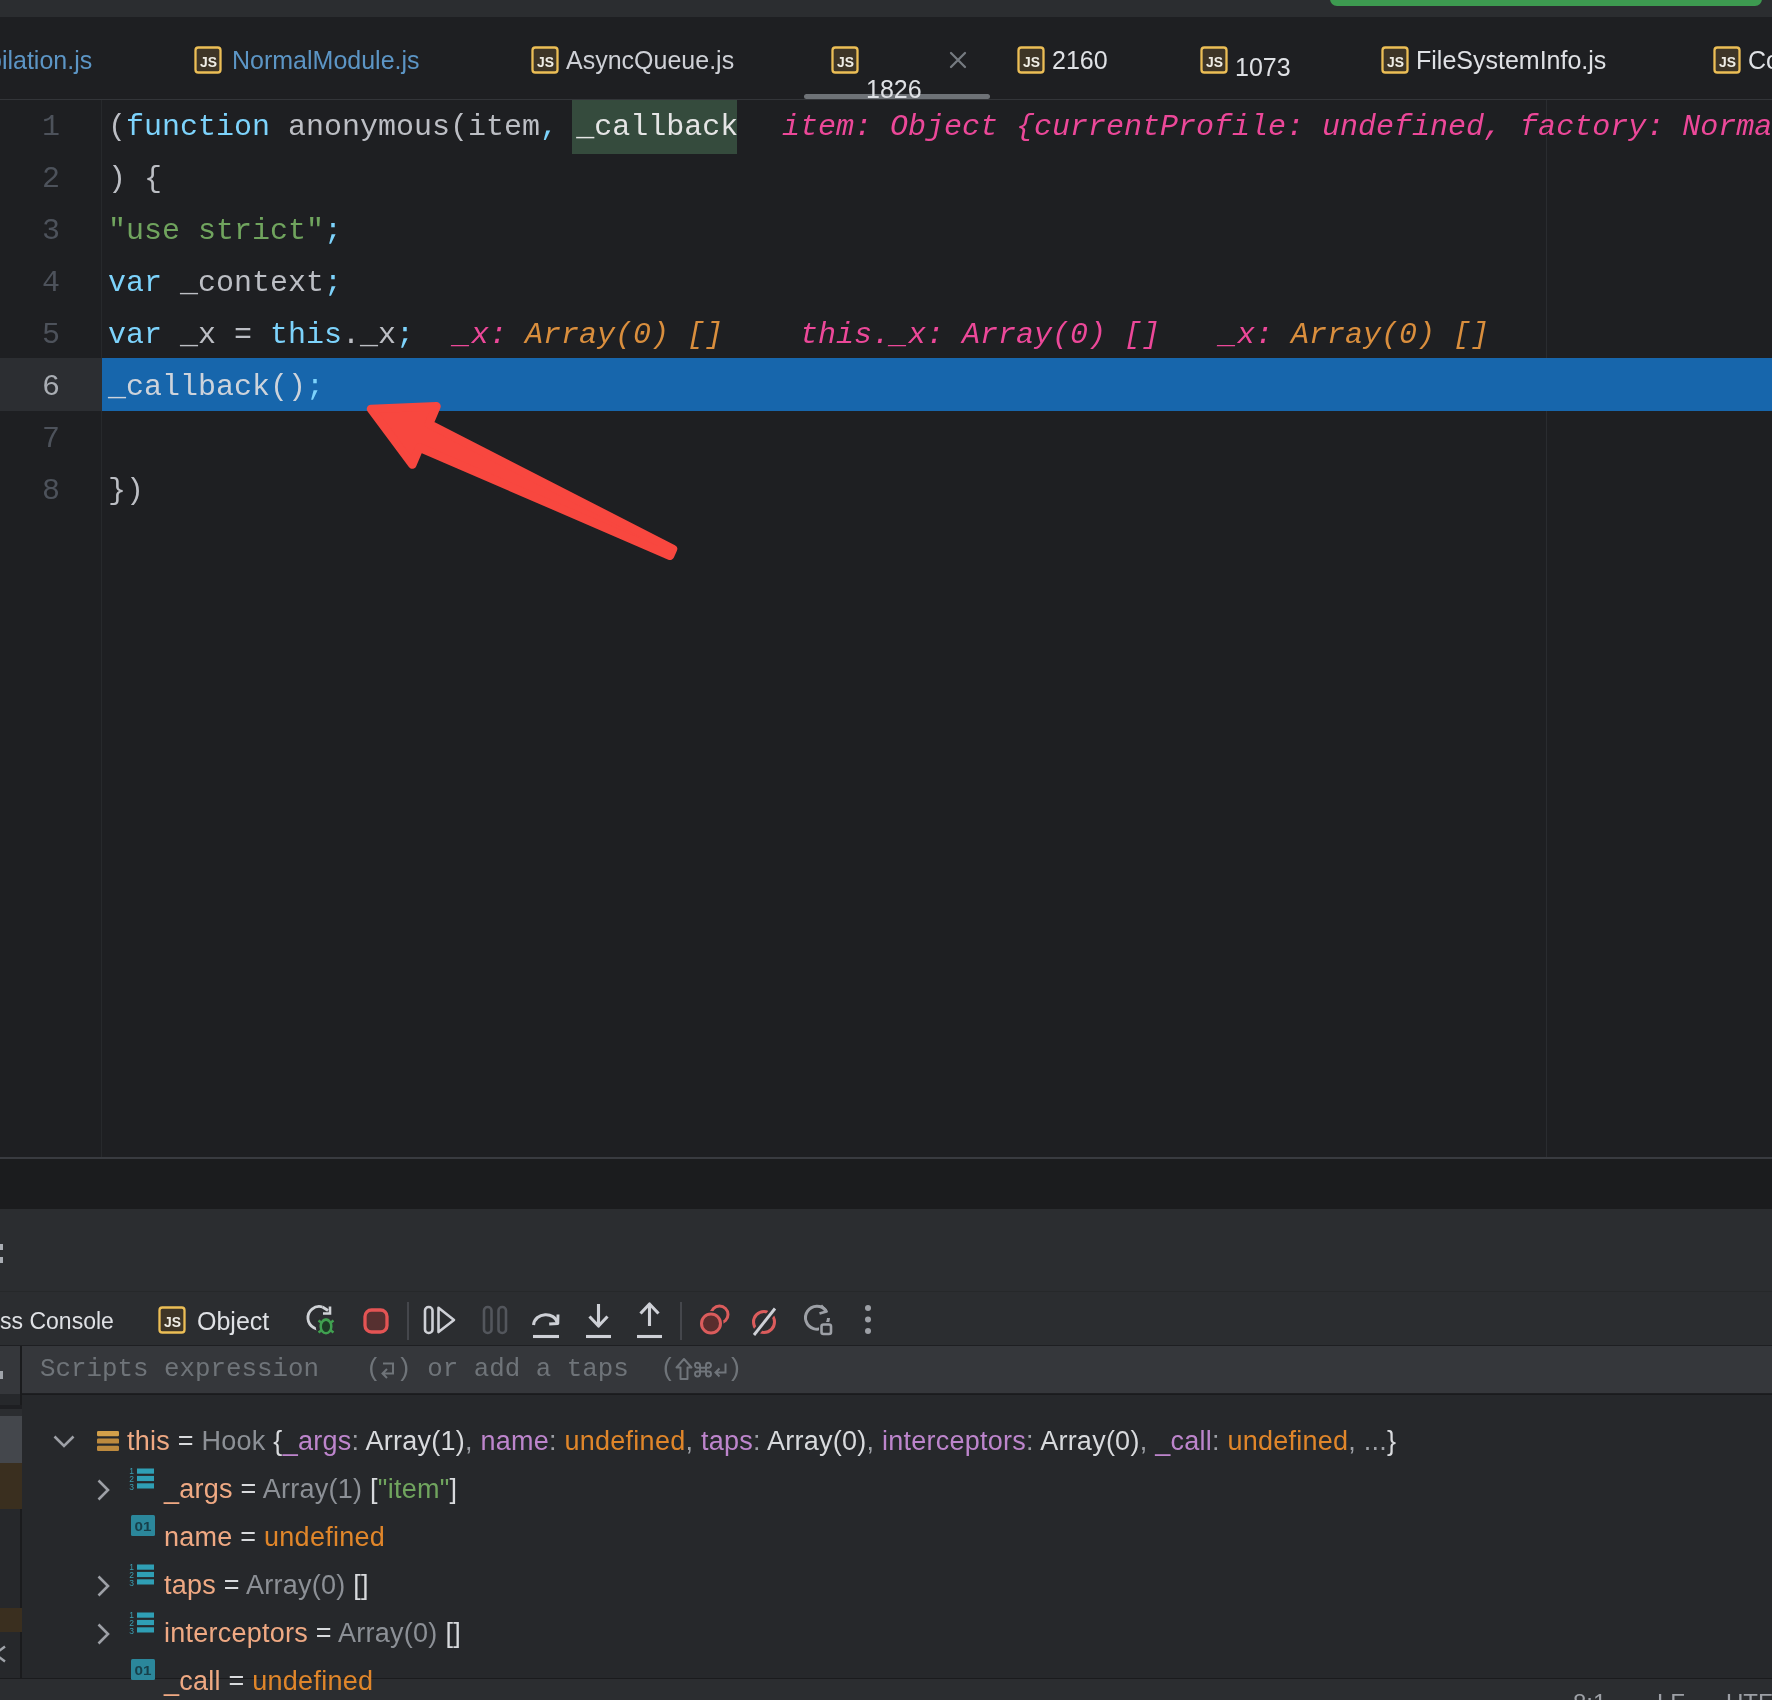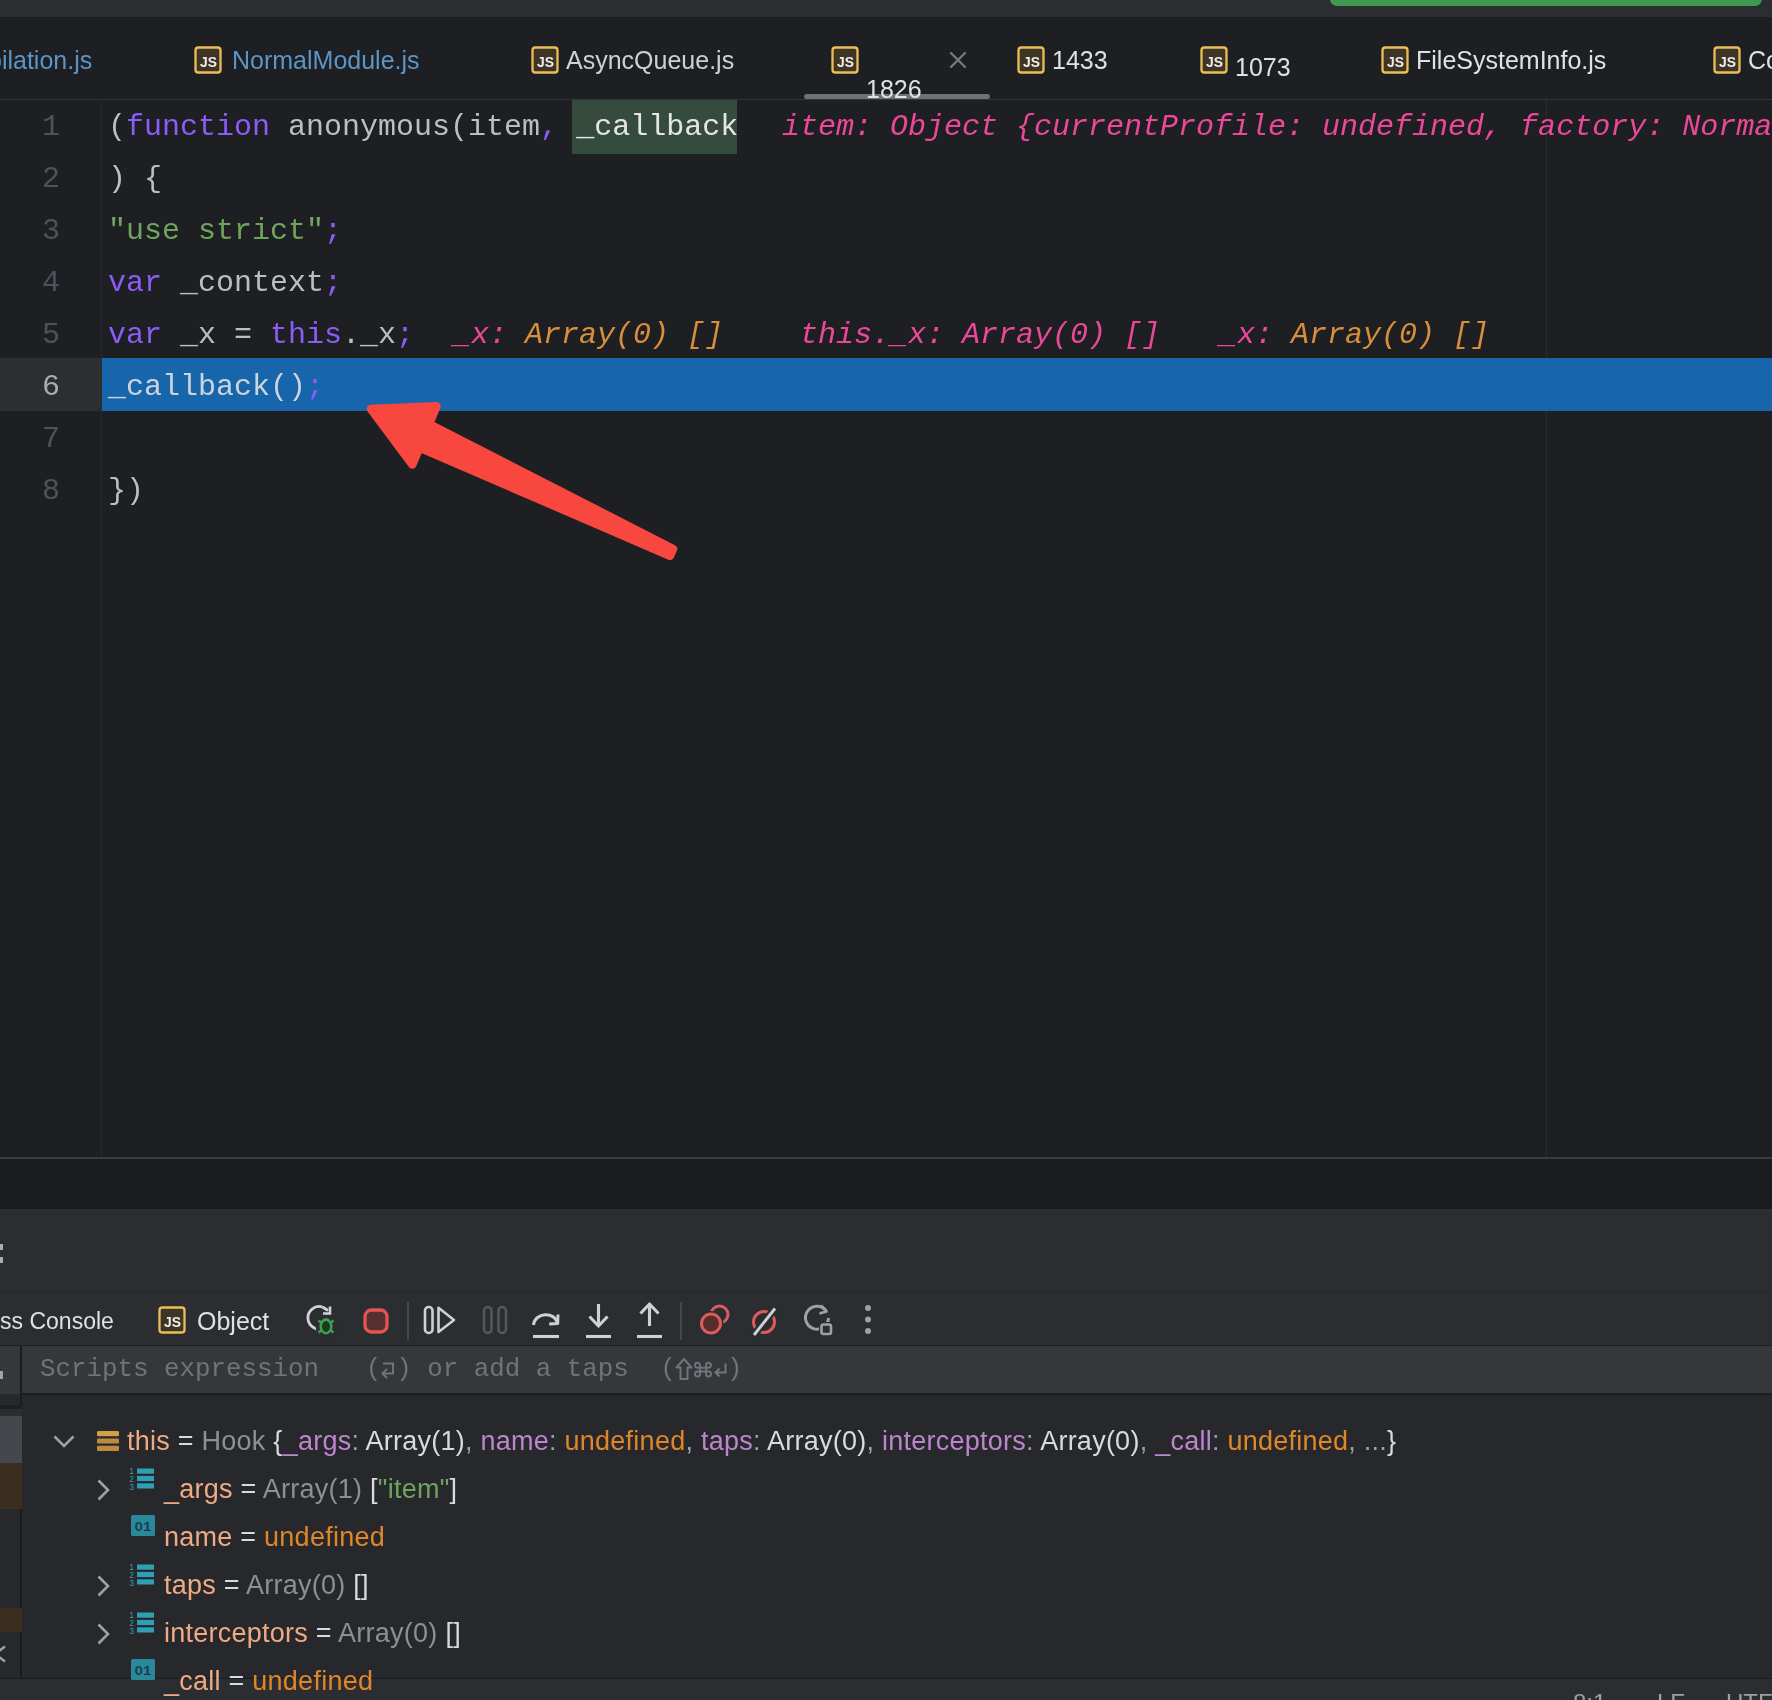"1433" span.tabtxt { text: 1433 -> 2160 }
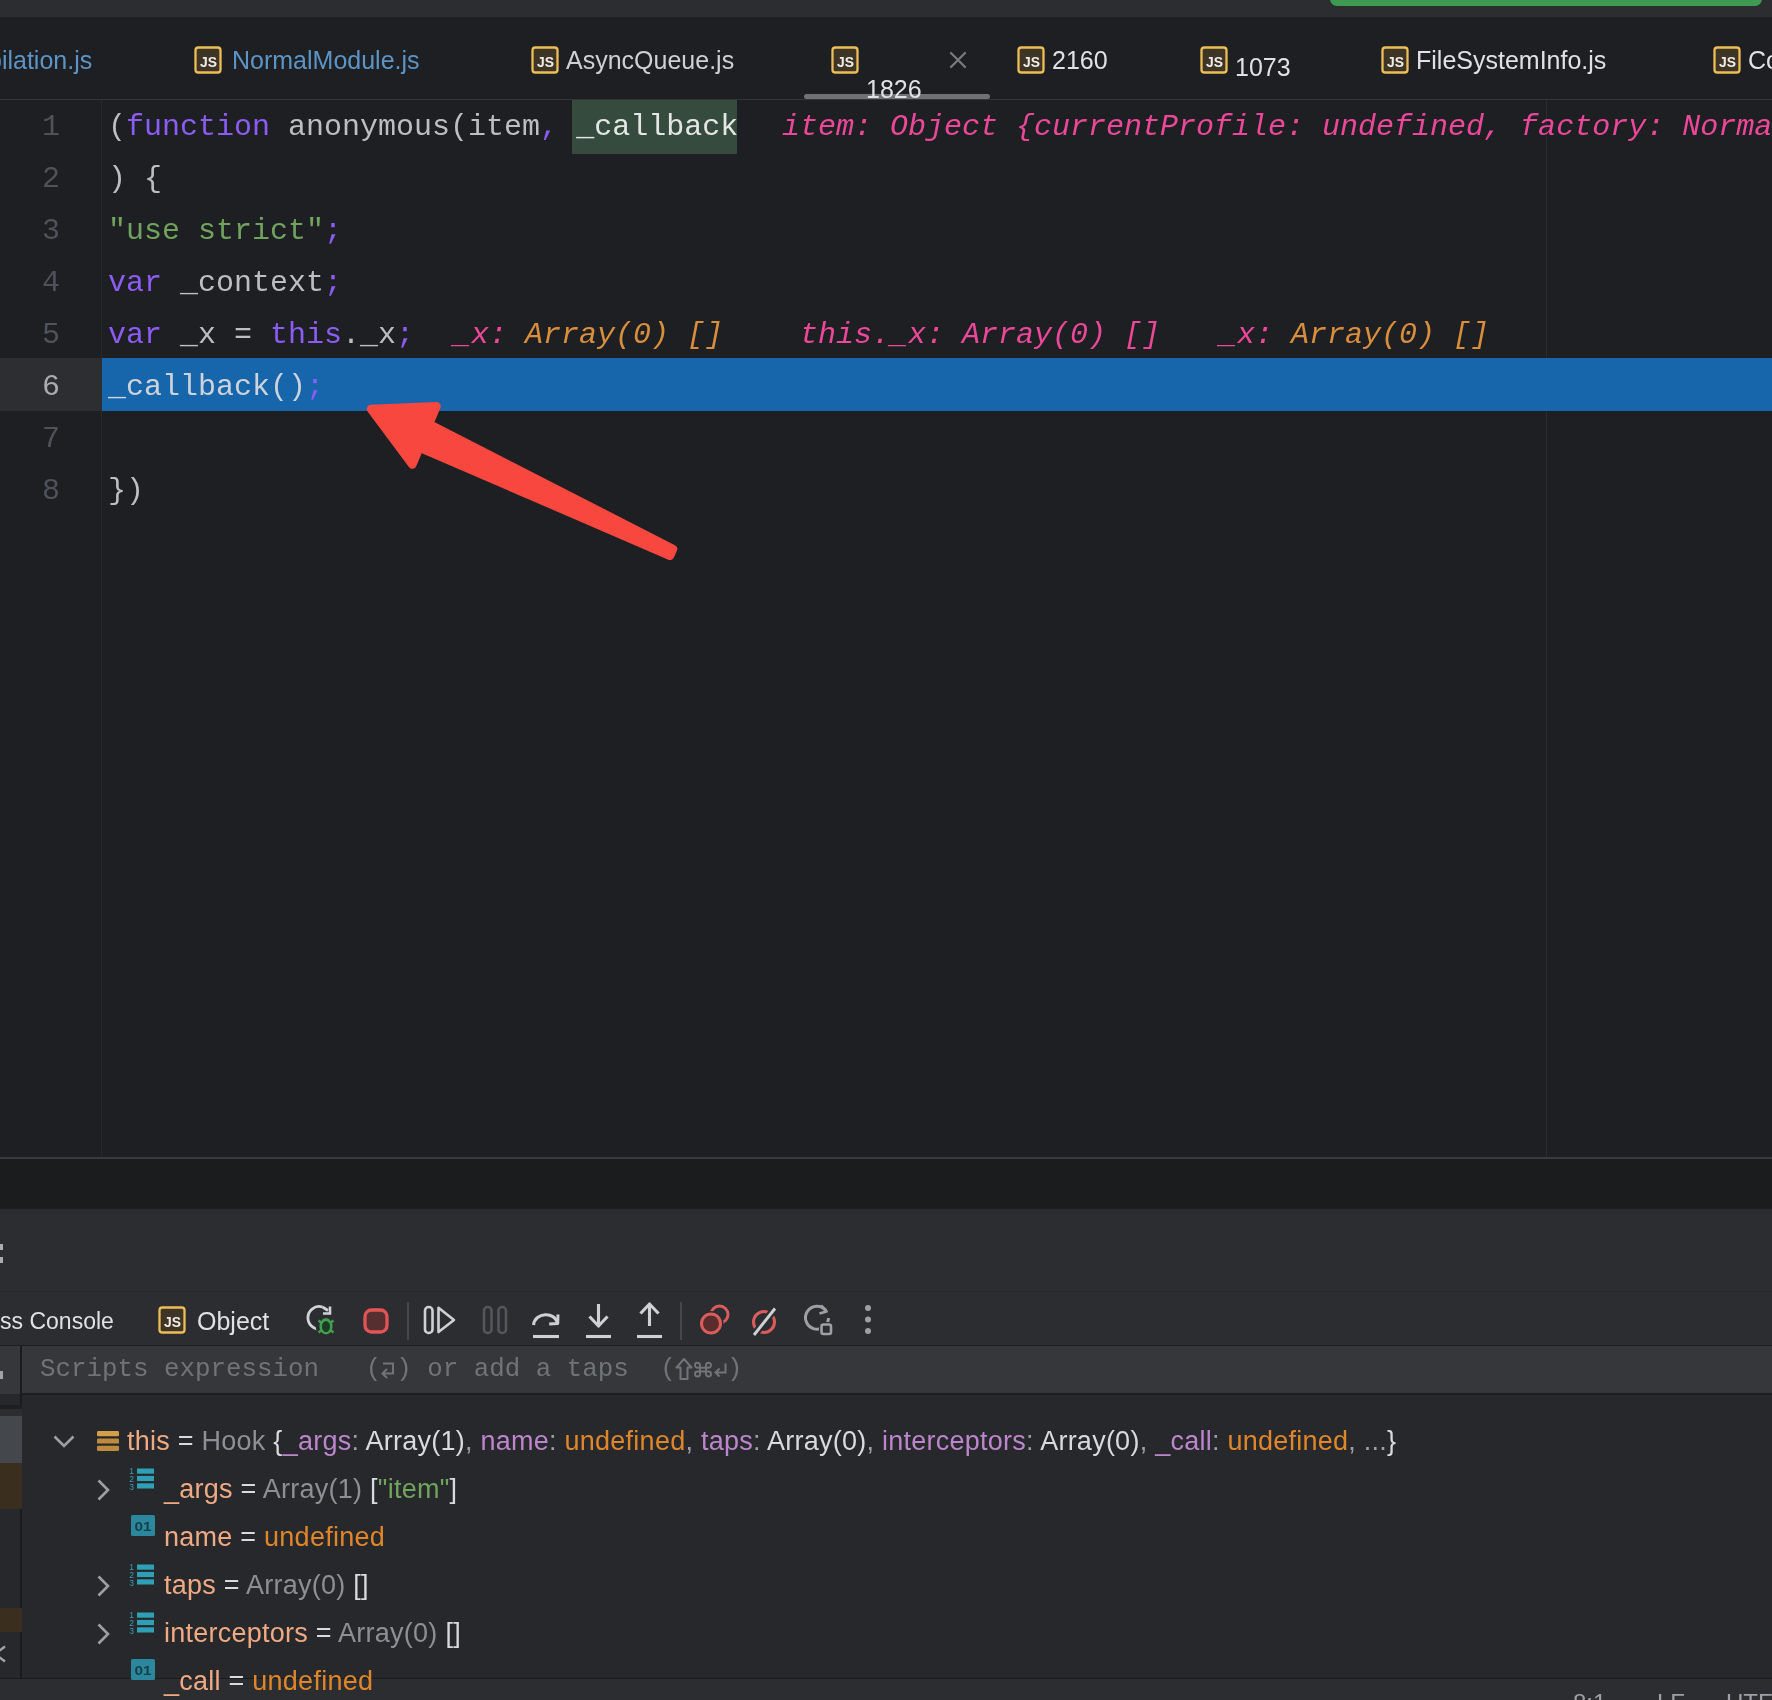"function" .kw { color: #8b5cf6 -> #7dd3fc }
